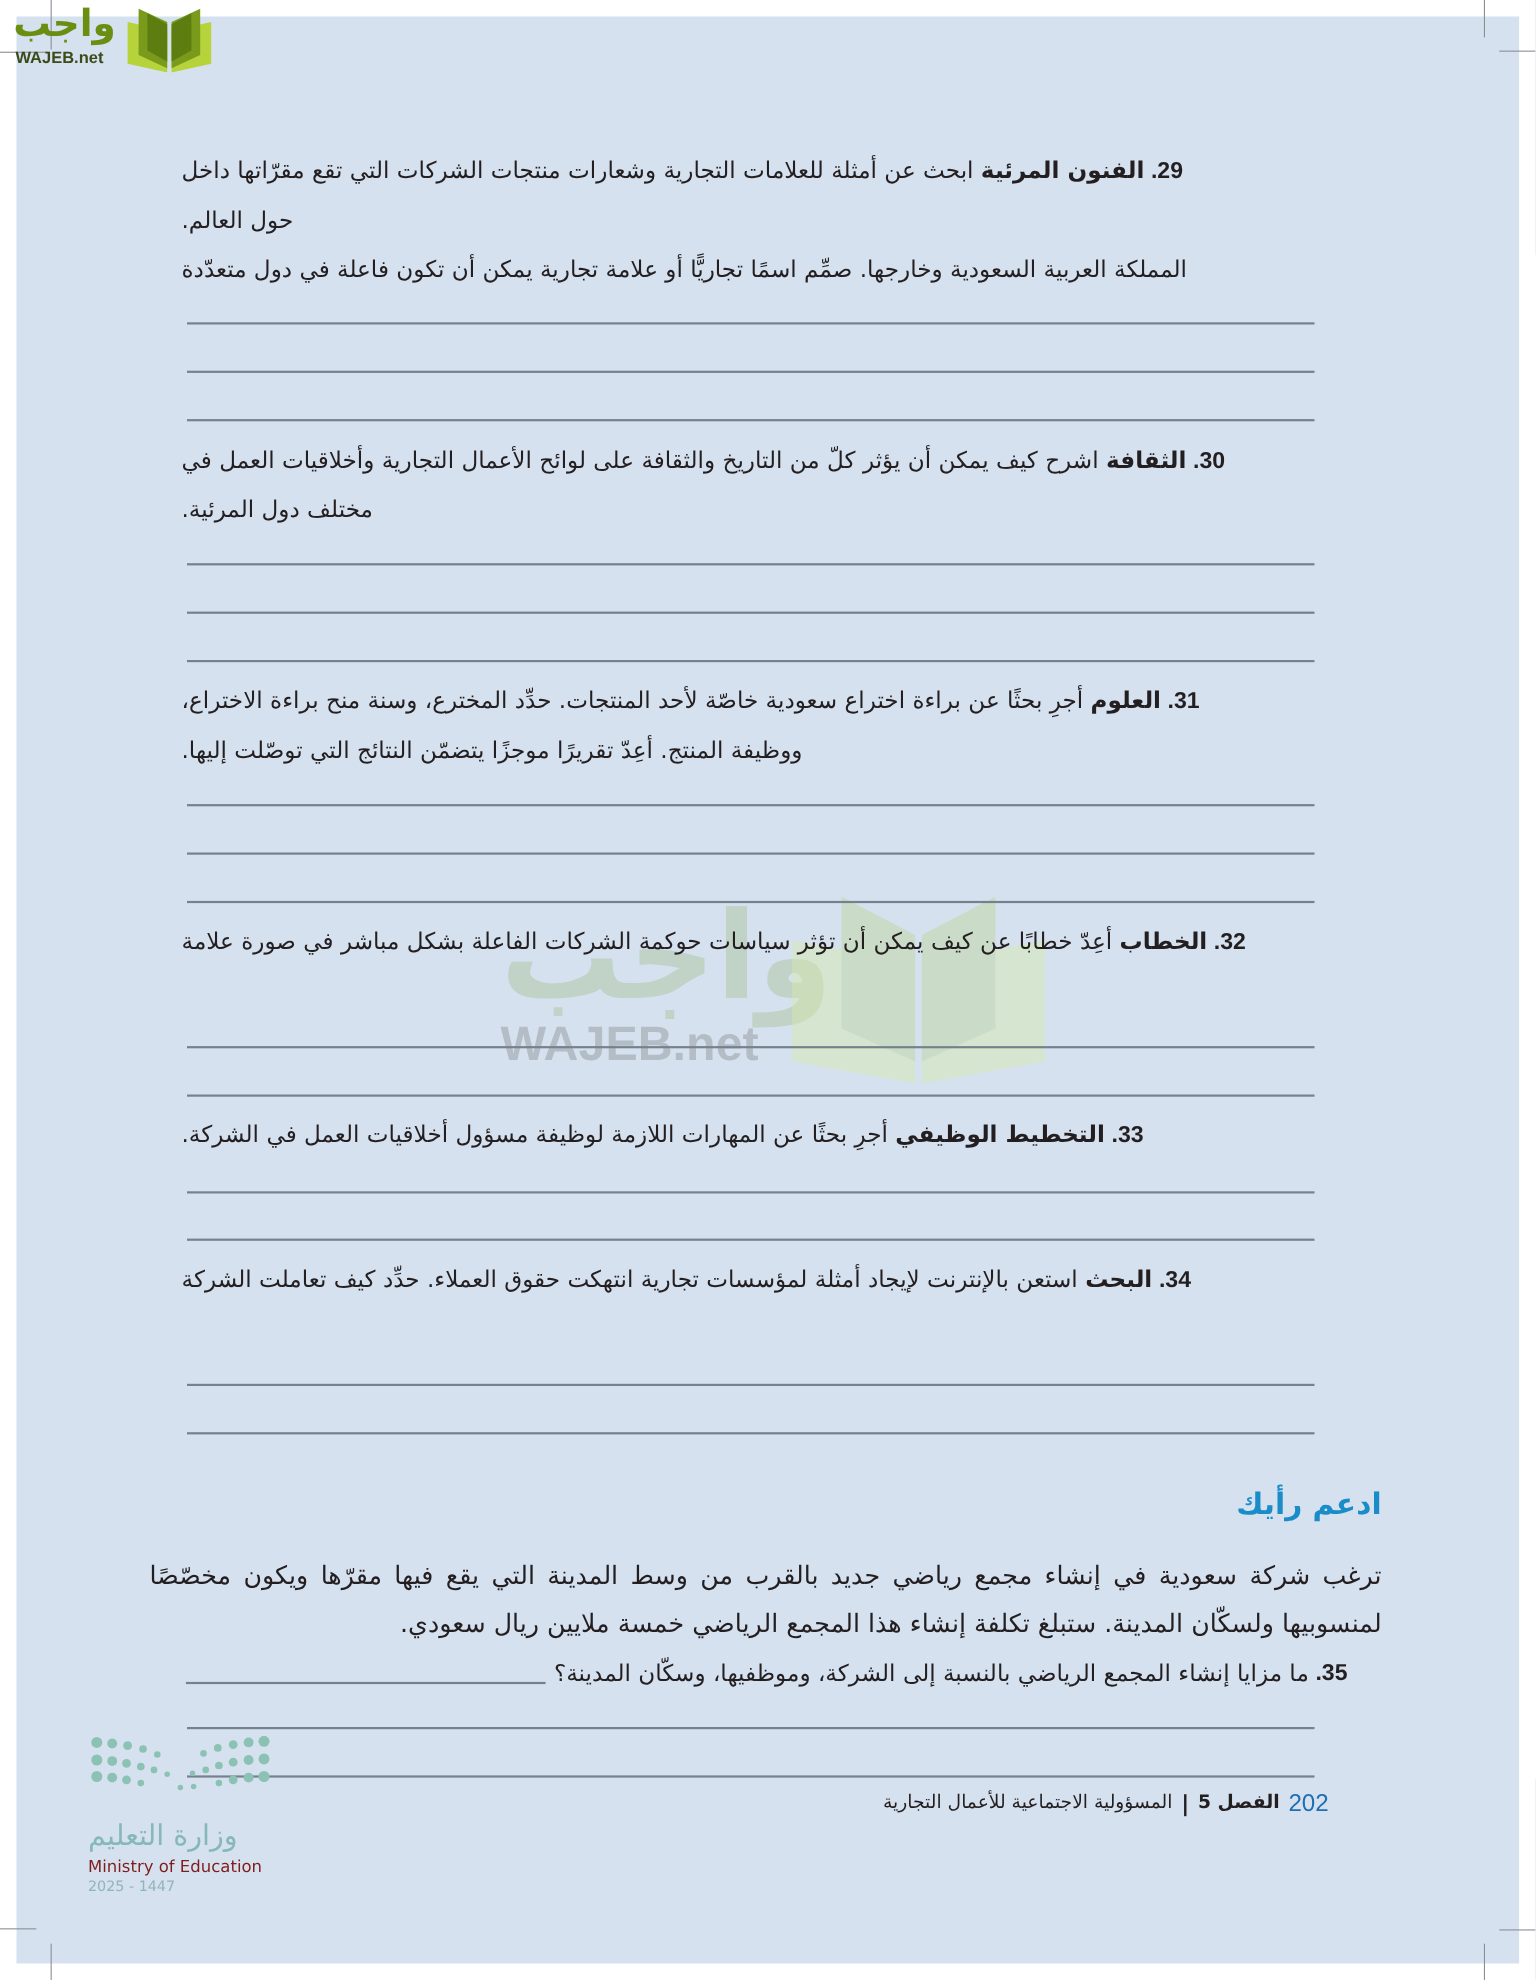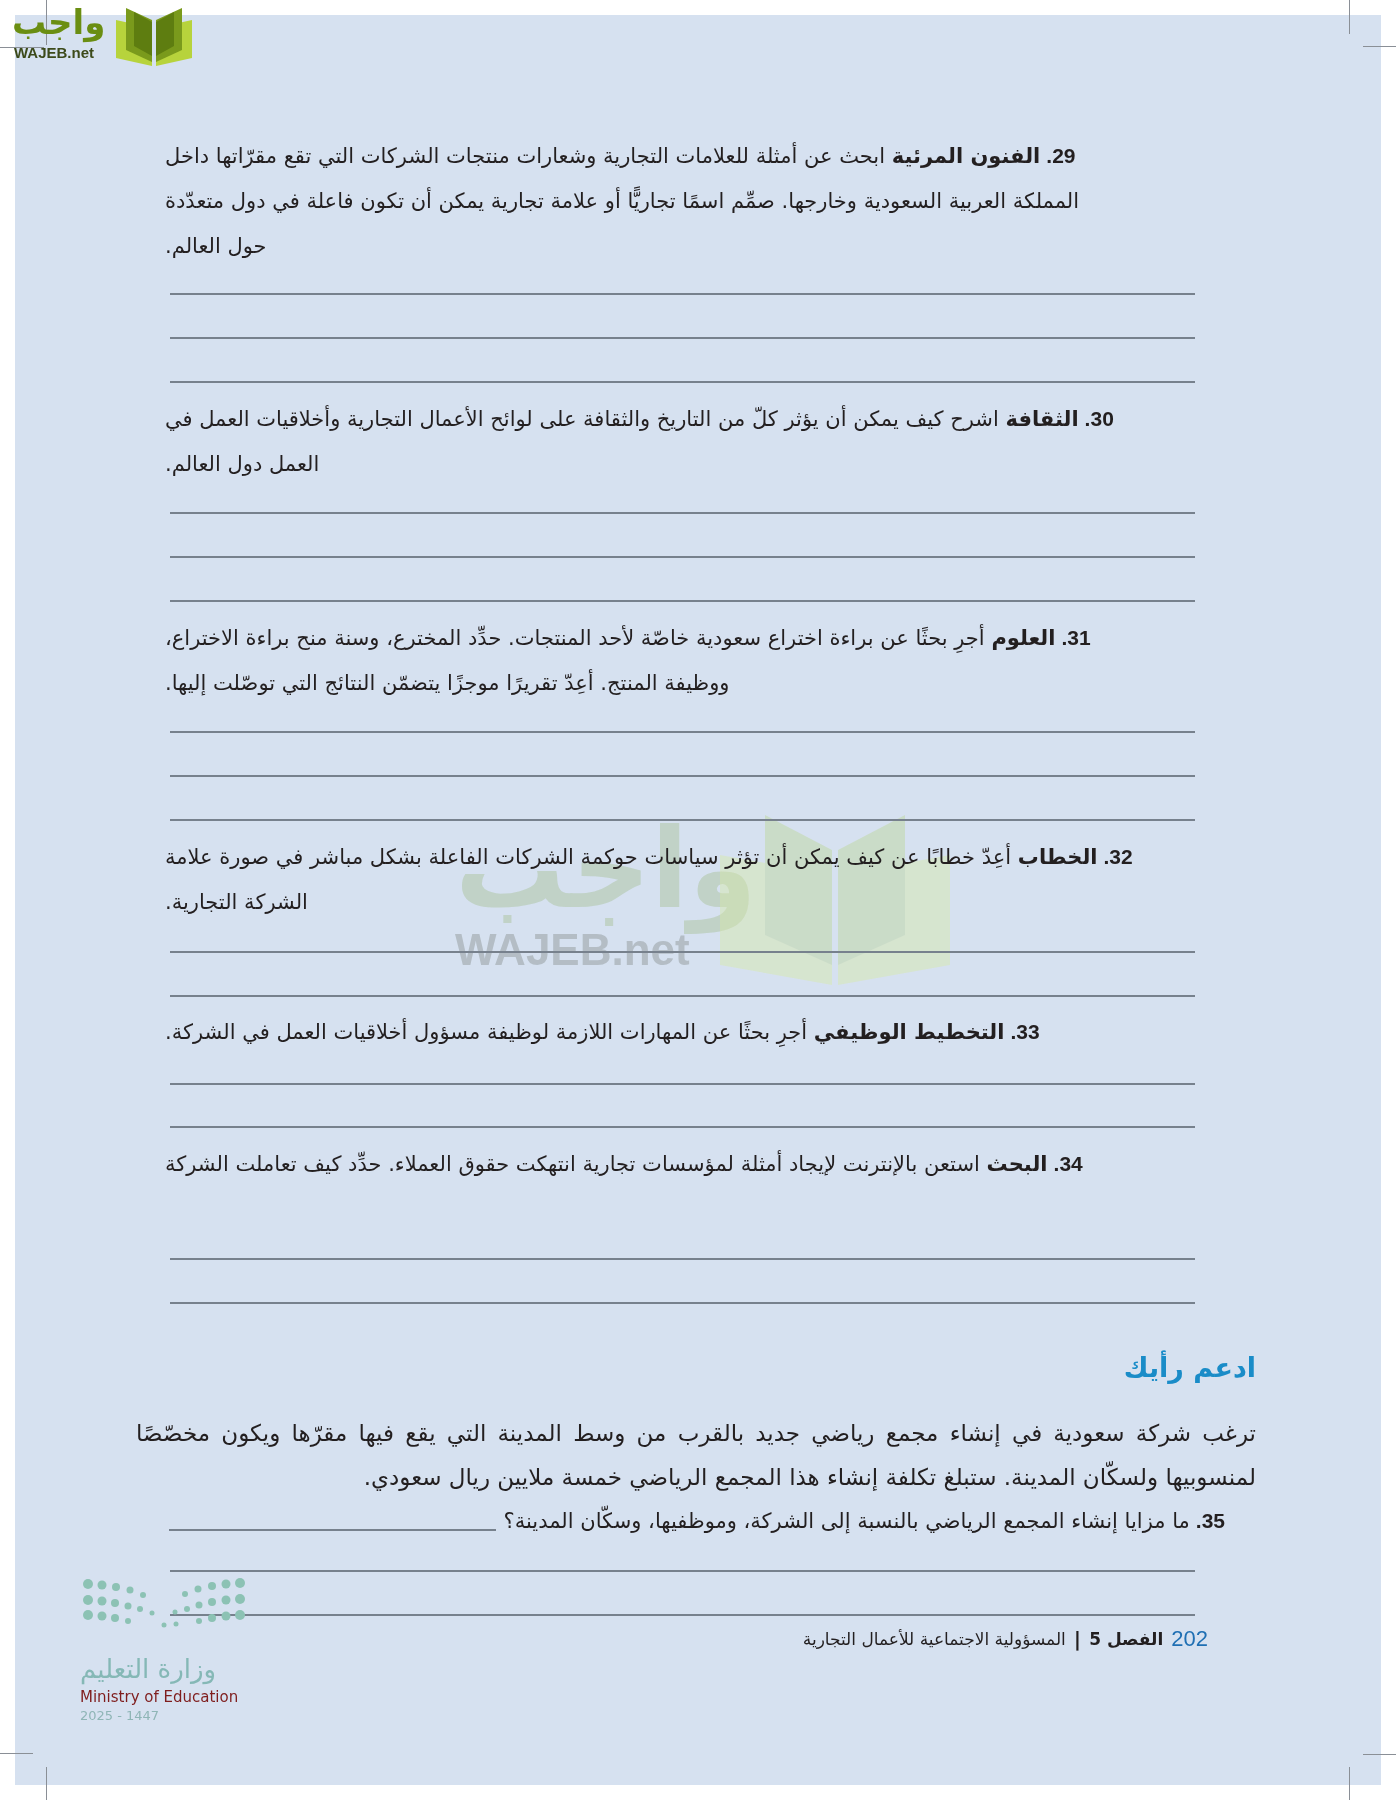"المملكة العربية السعودية وخارجها. صمِّم" span.cont { order: before "حول العالم." -> after "حول العالم." }
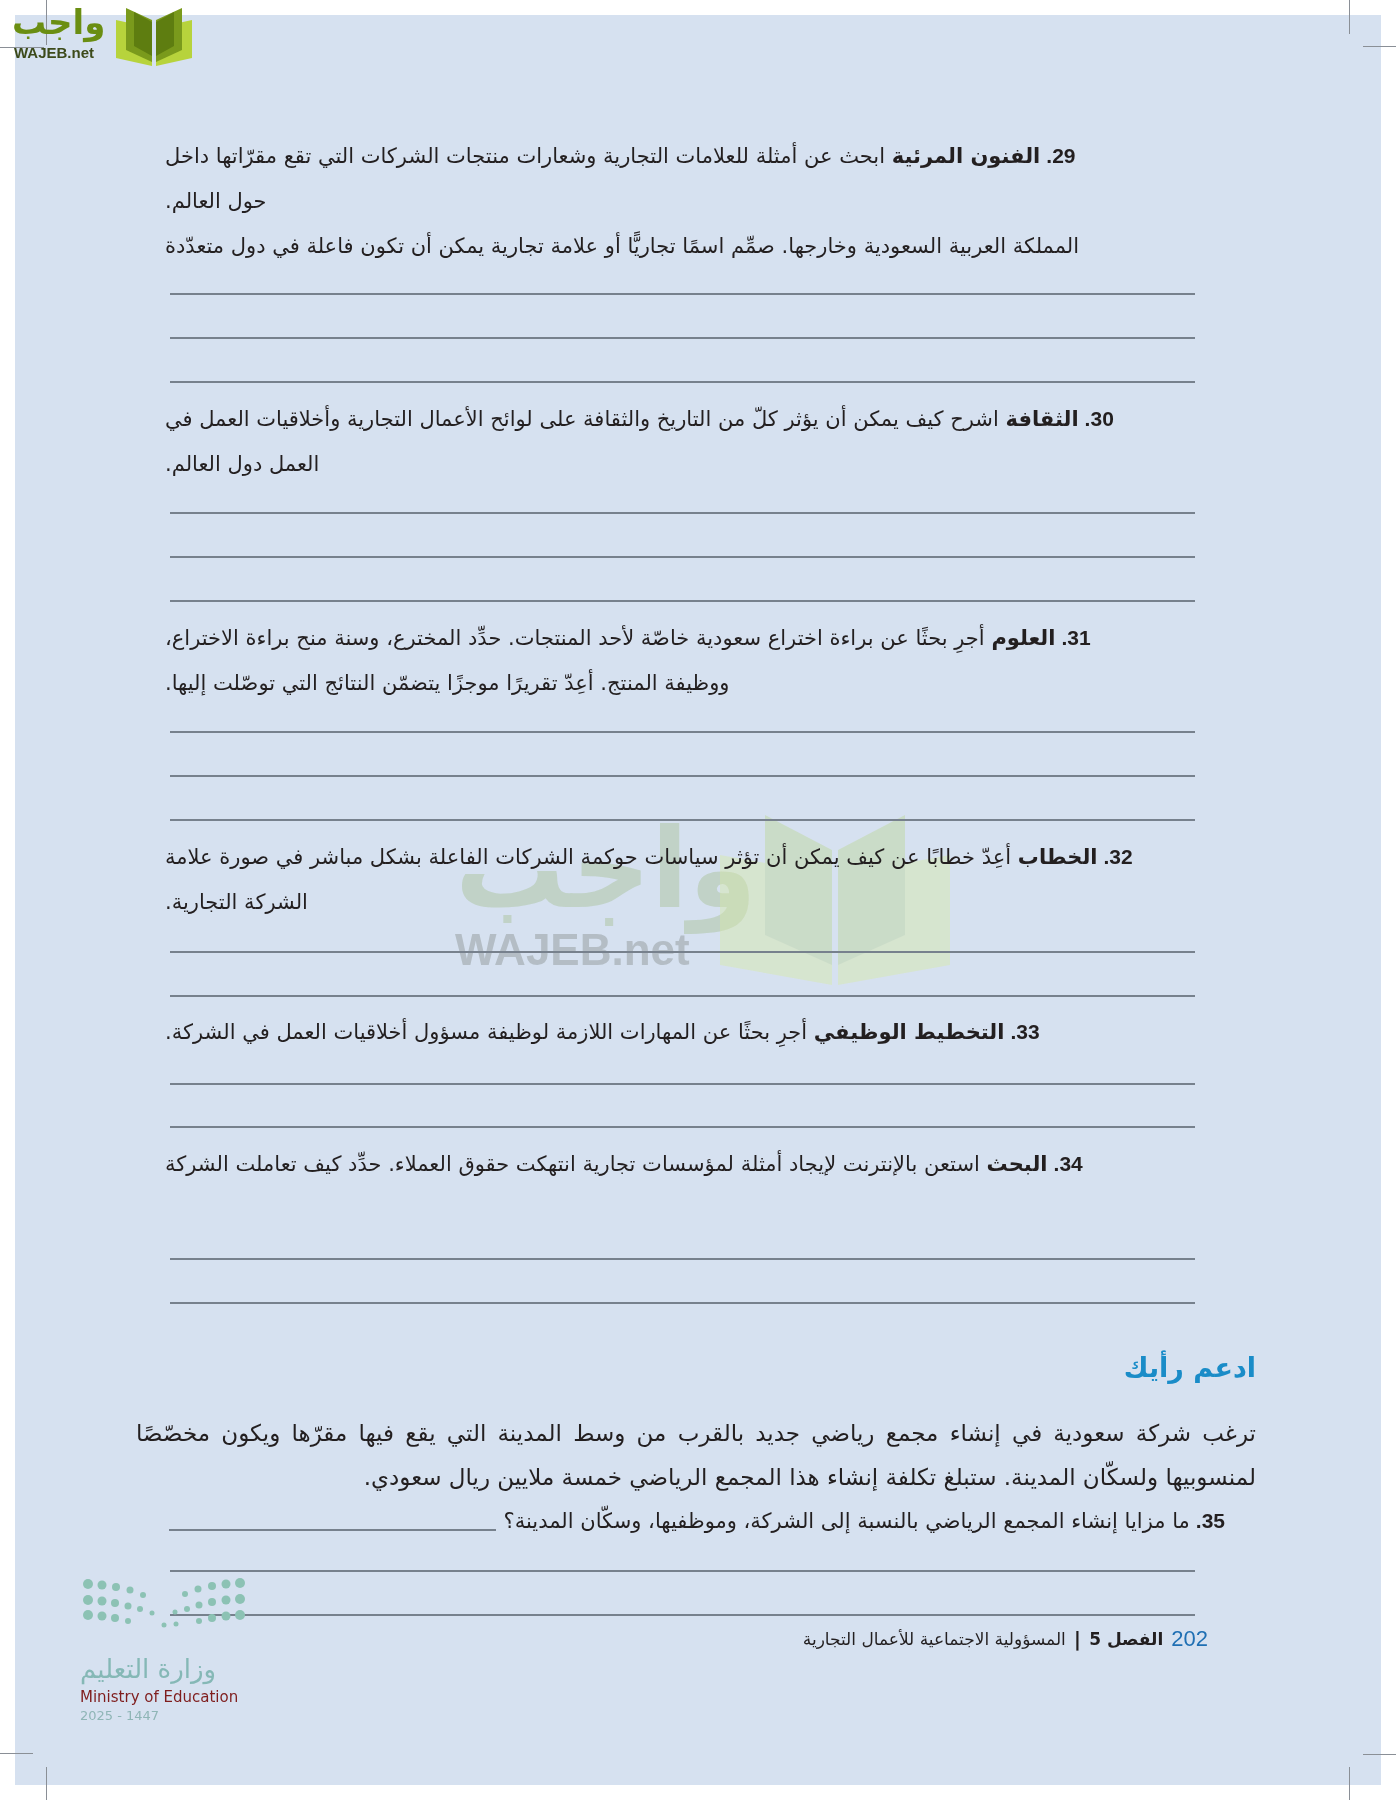"العمل دول العالم." span.cont { text: العمل دول العالم -> مختلف دول المرئية }
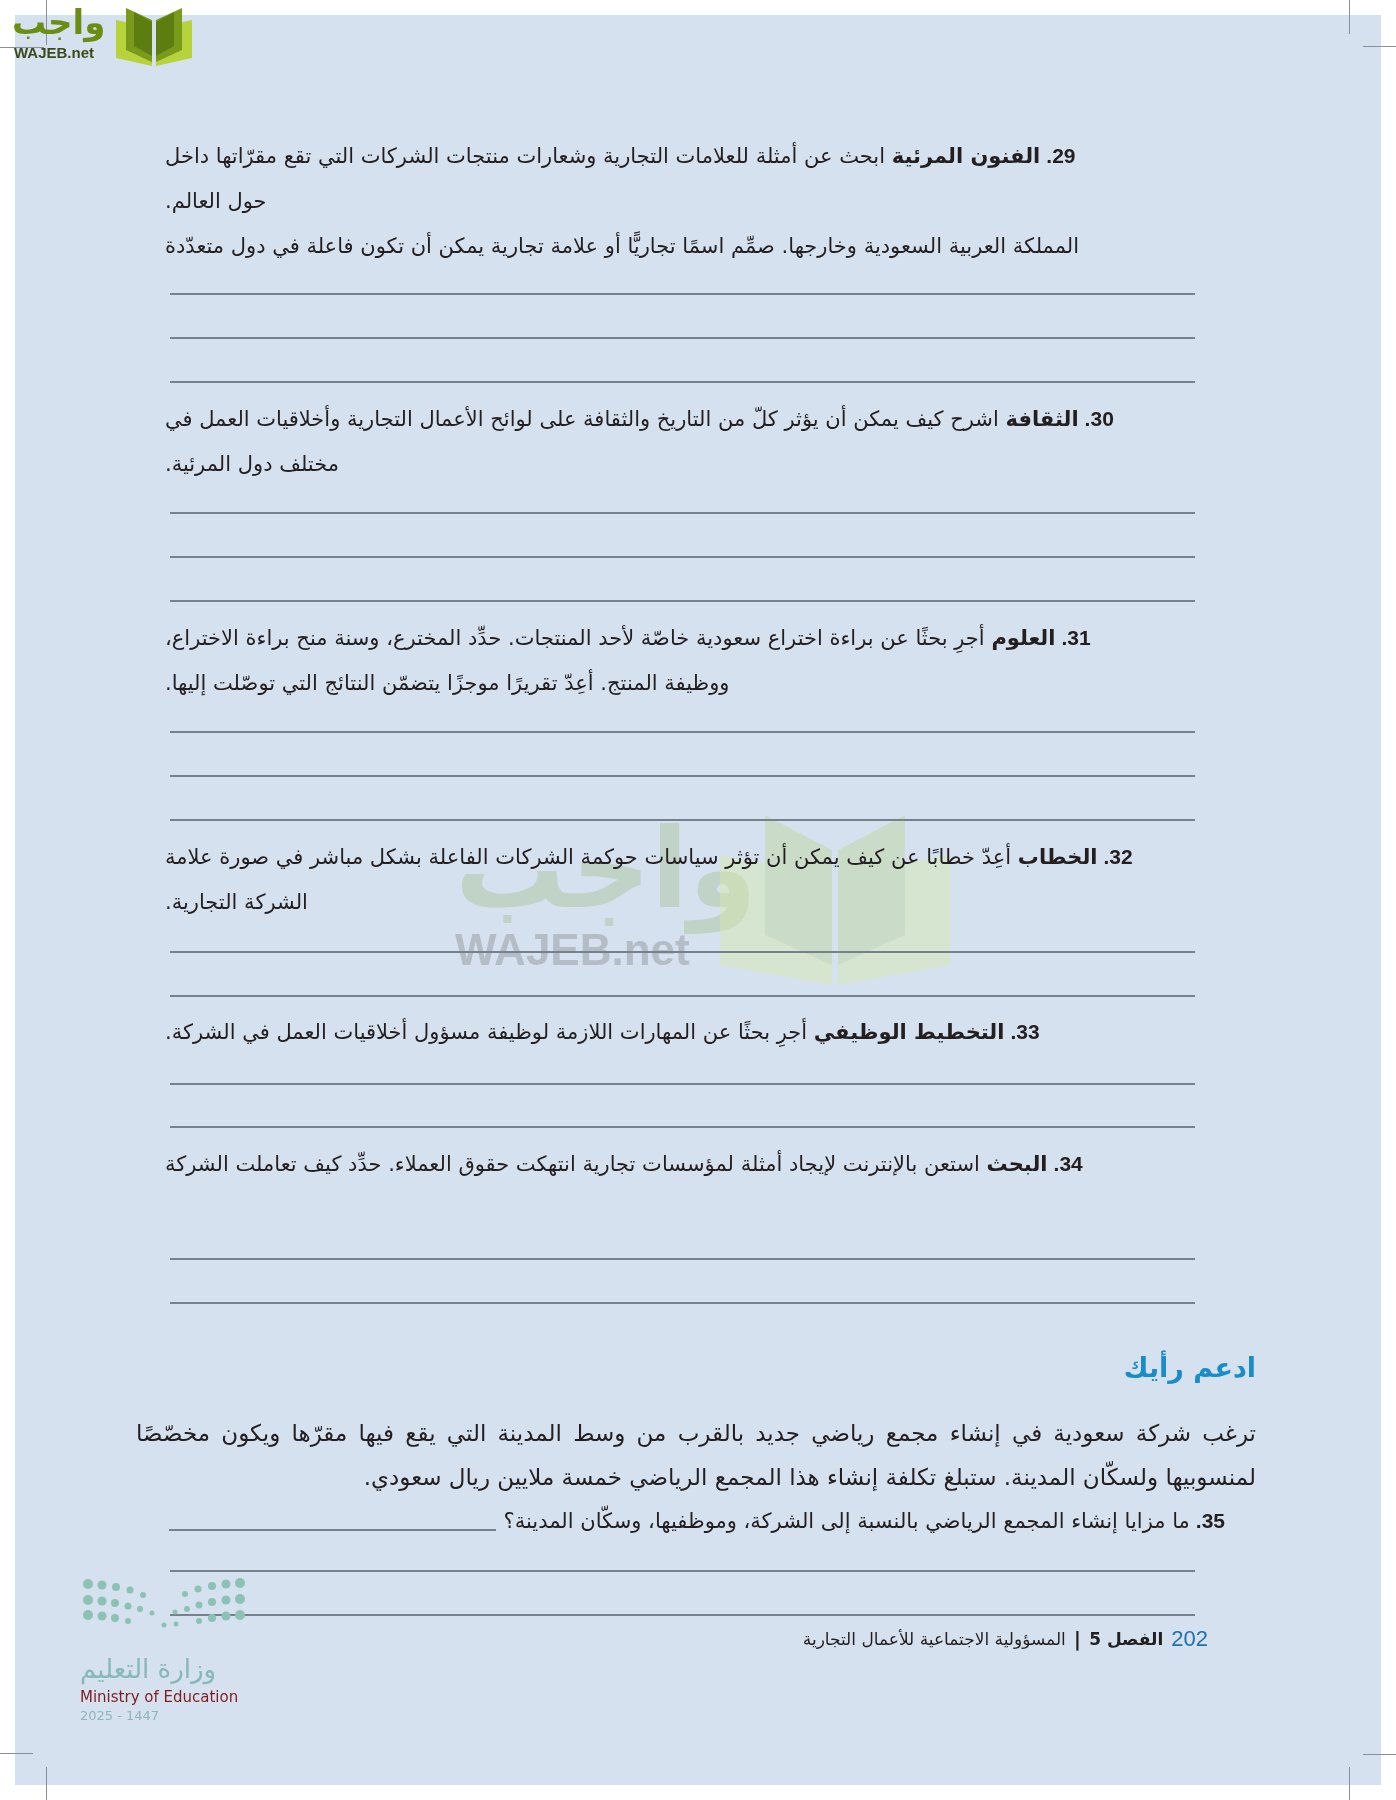"الشركة التجارية." span.cont { html: <span>الشركة التجارية.</span> -> none }
